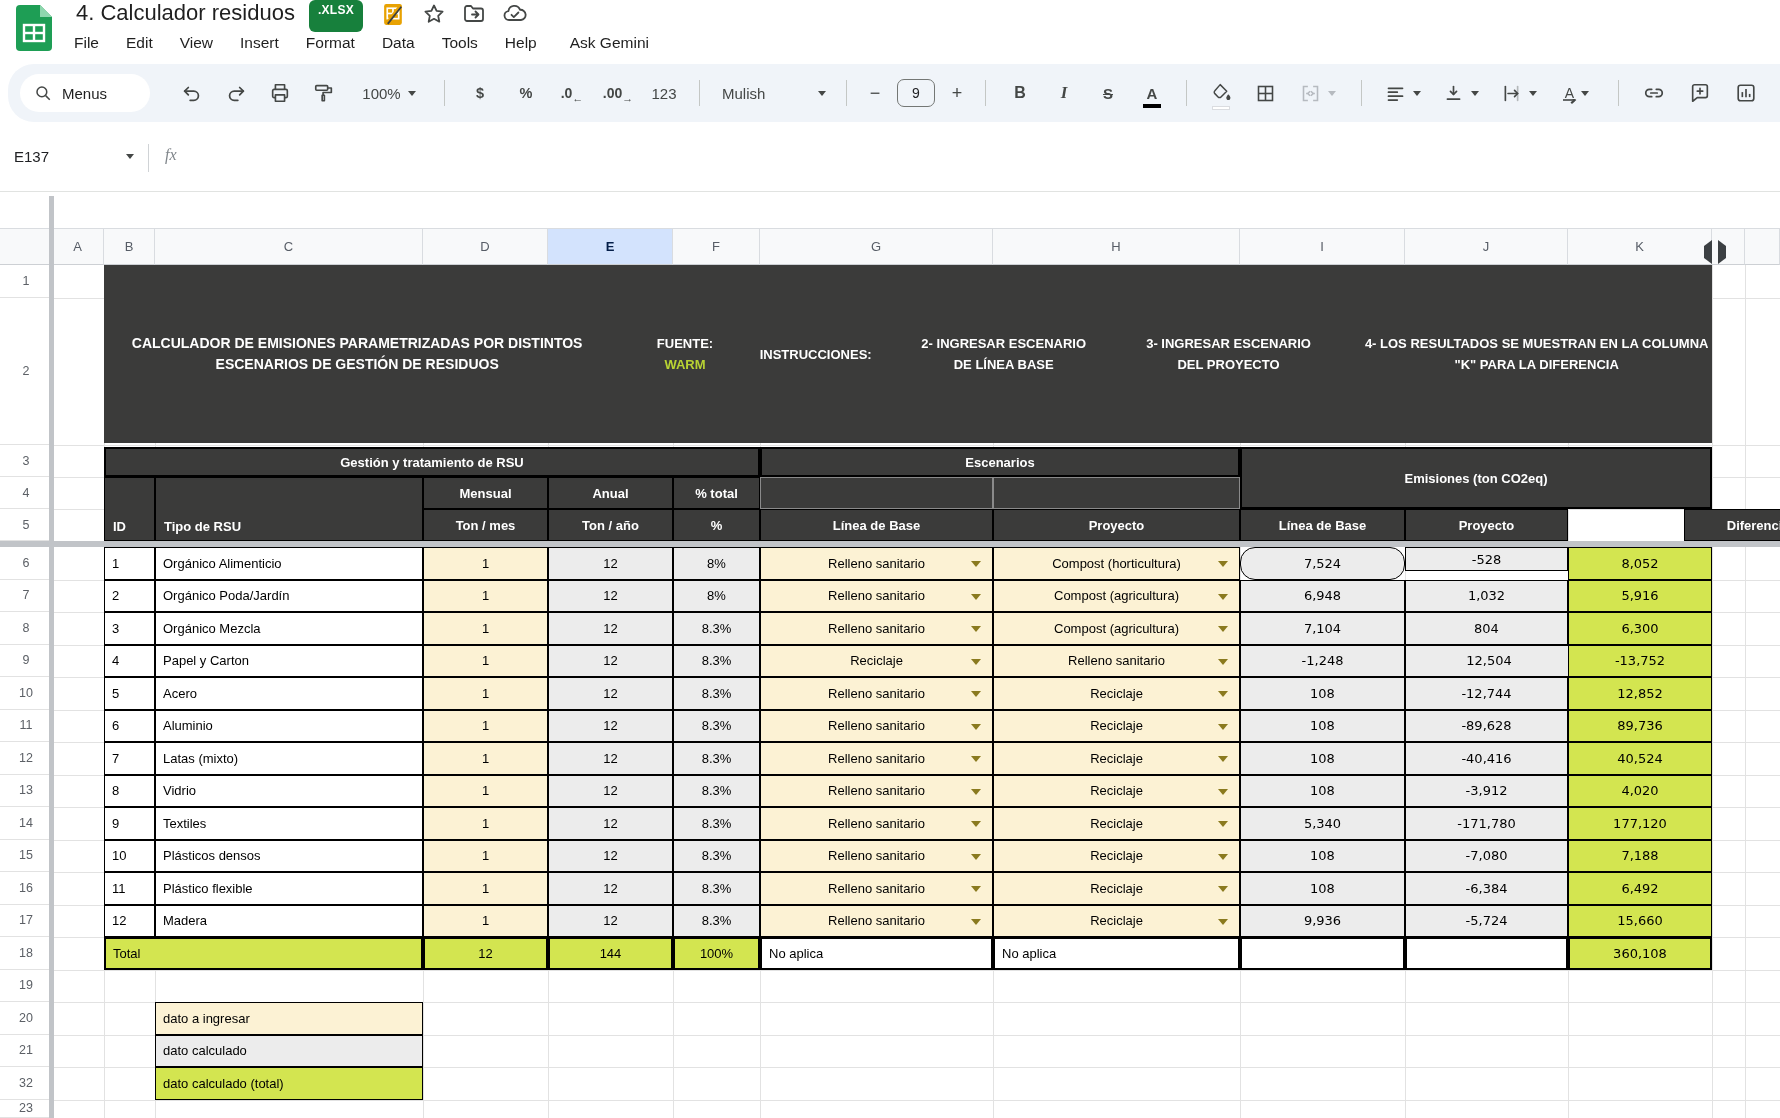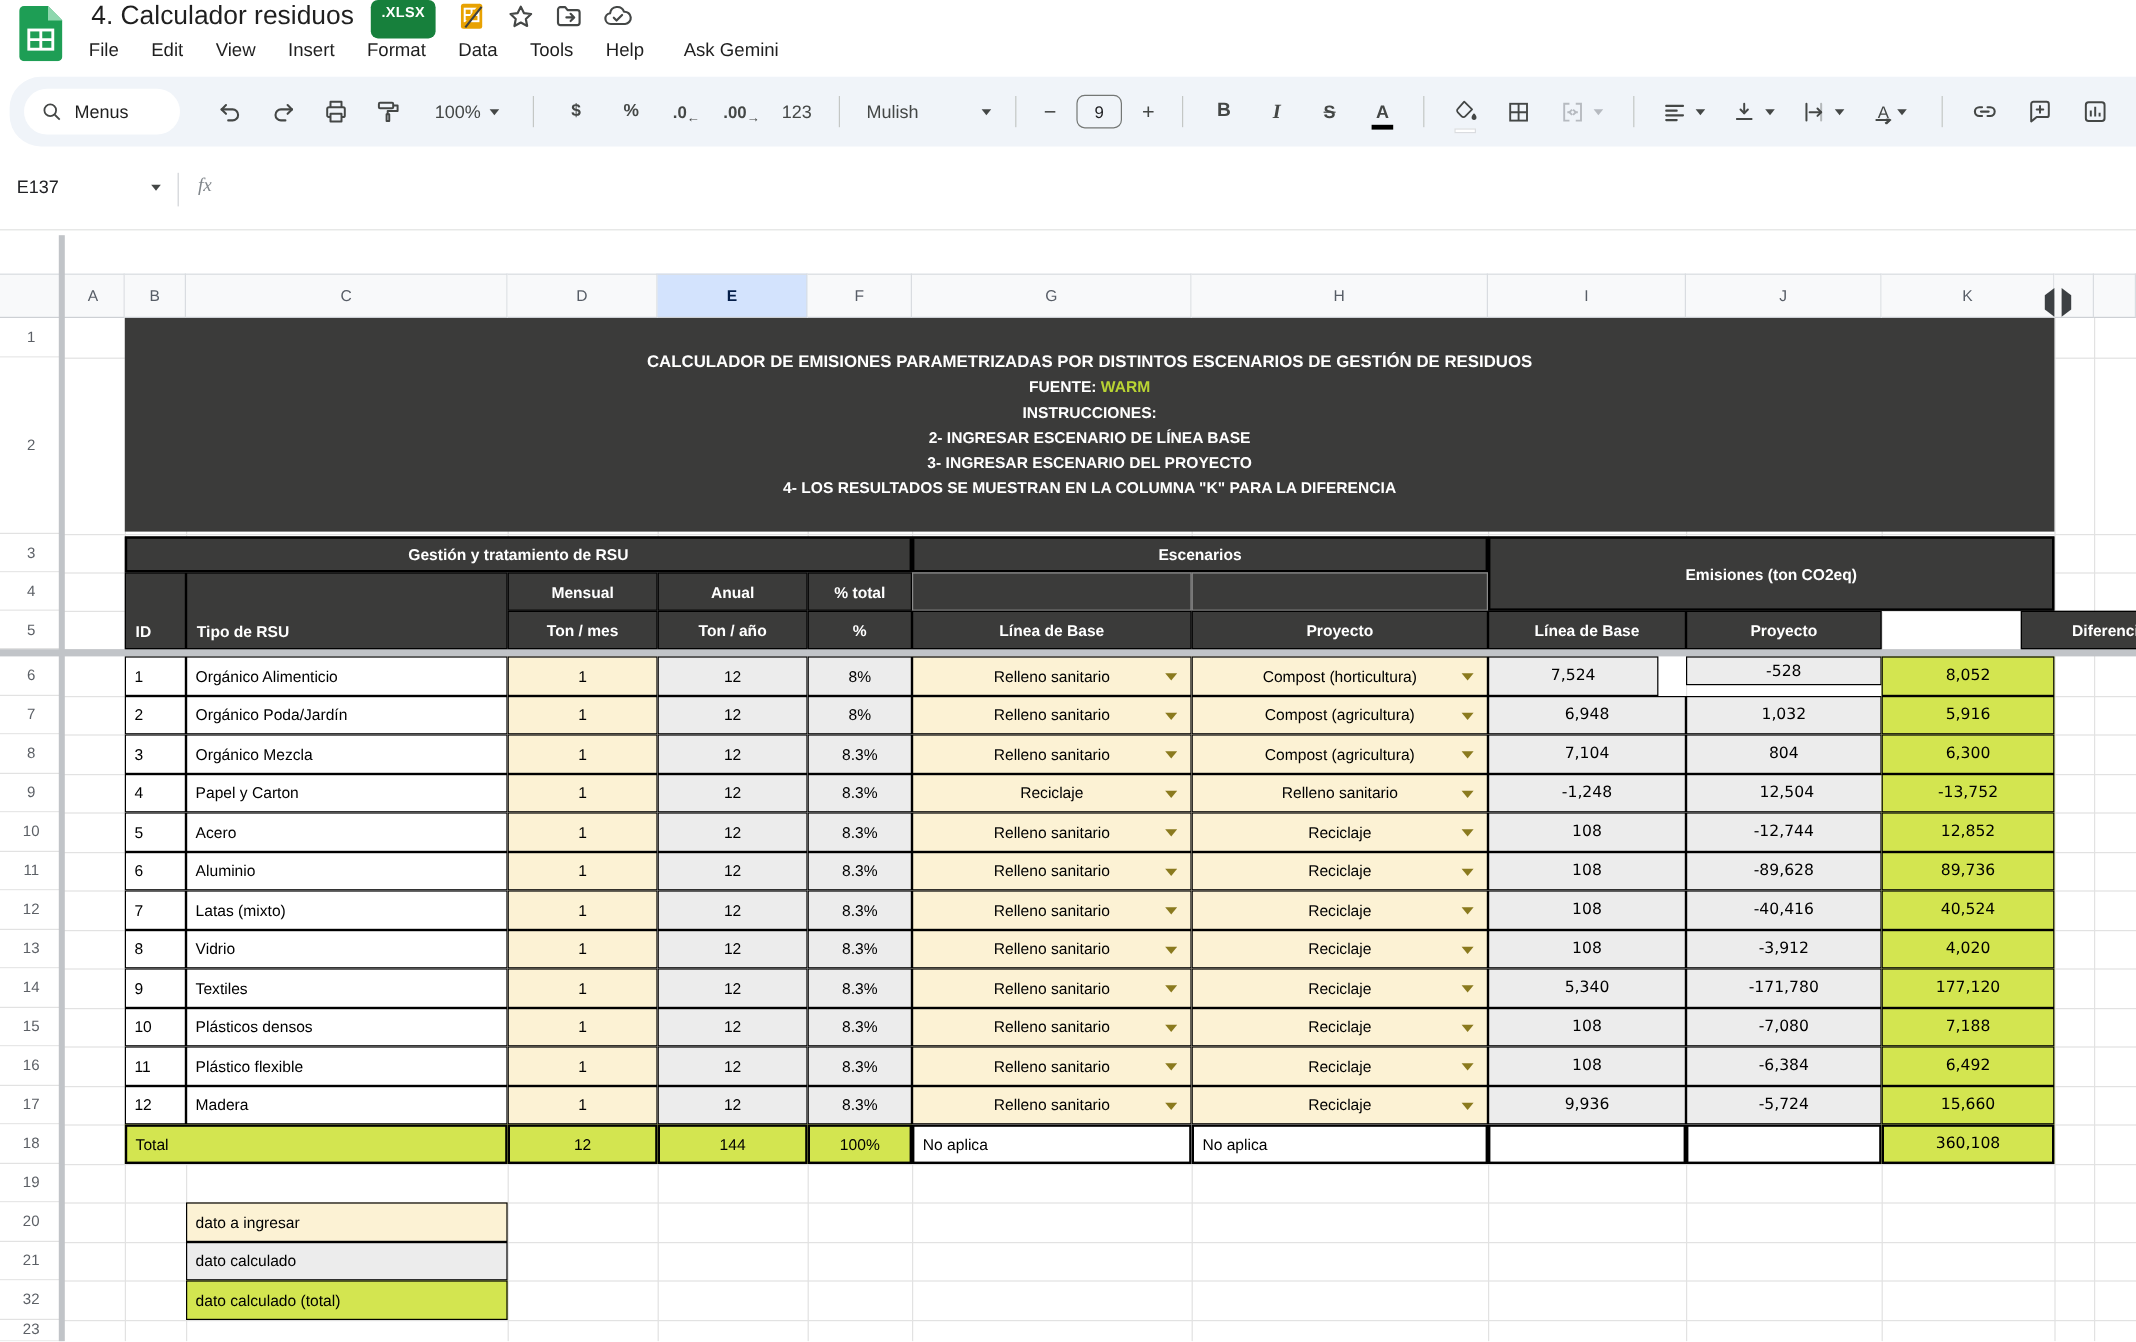"CALCULADOR DE EMISIONES PARAMETRIZADAS" .banner { flex-direction: column -> row; gap: none -> 40px }
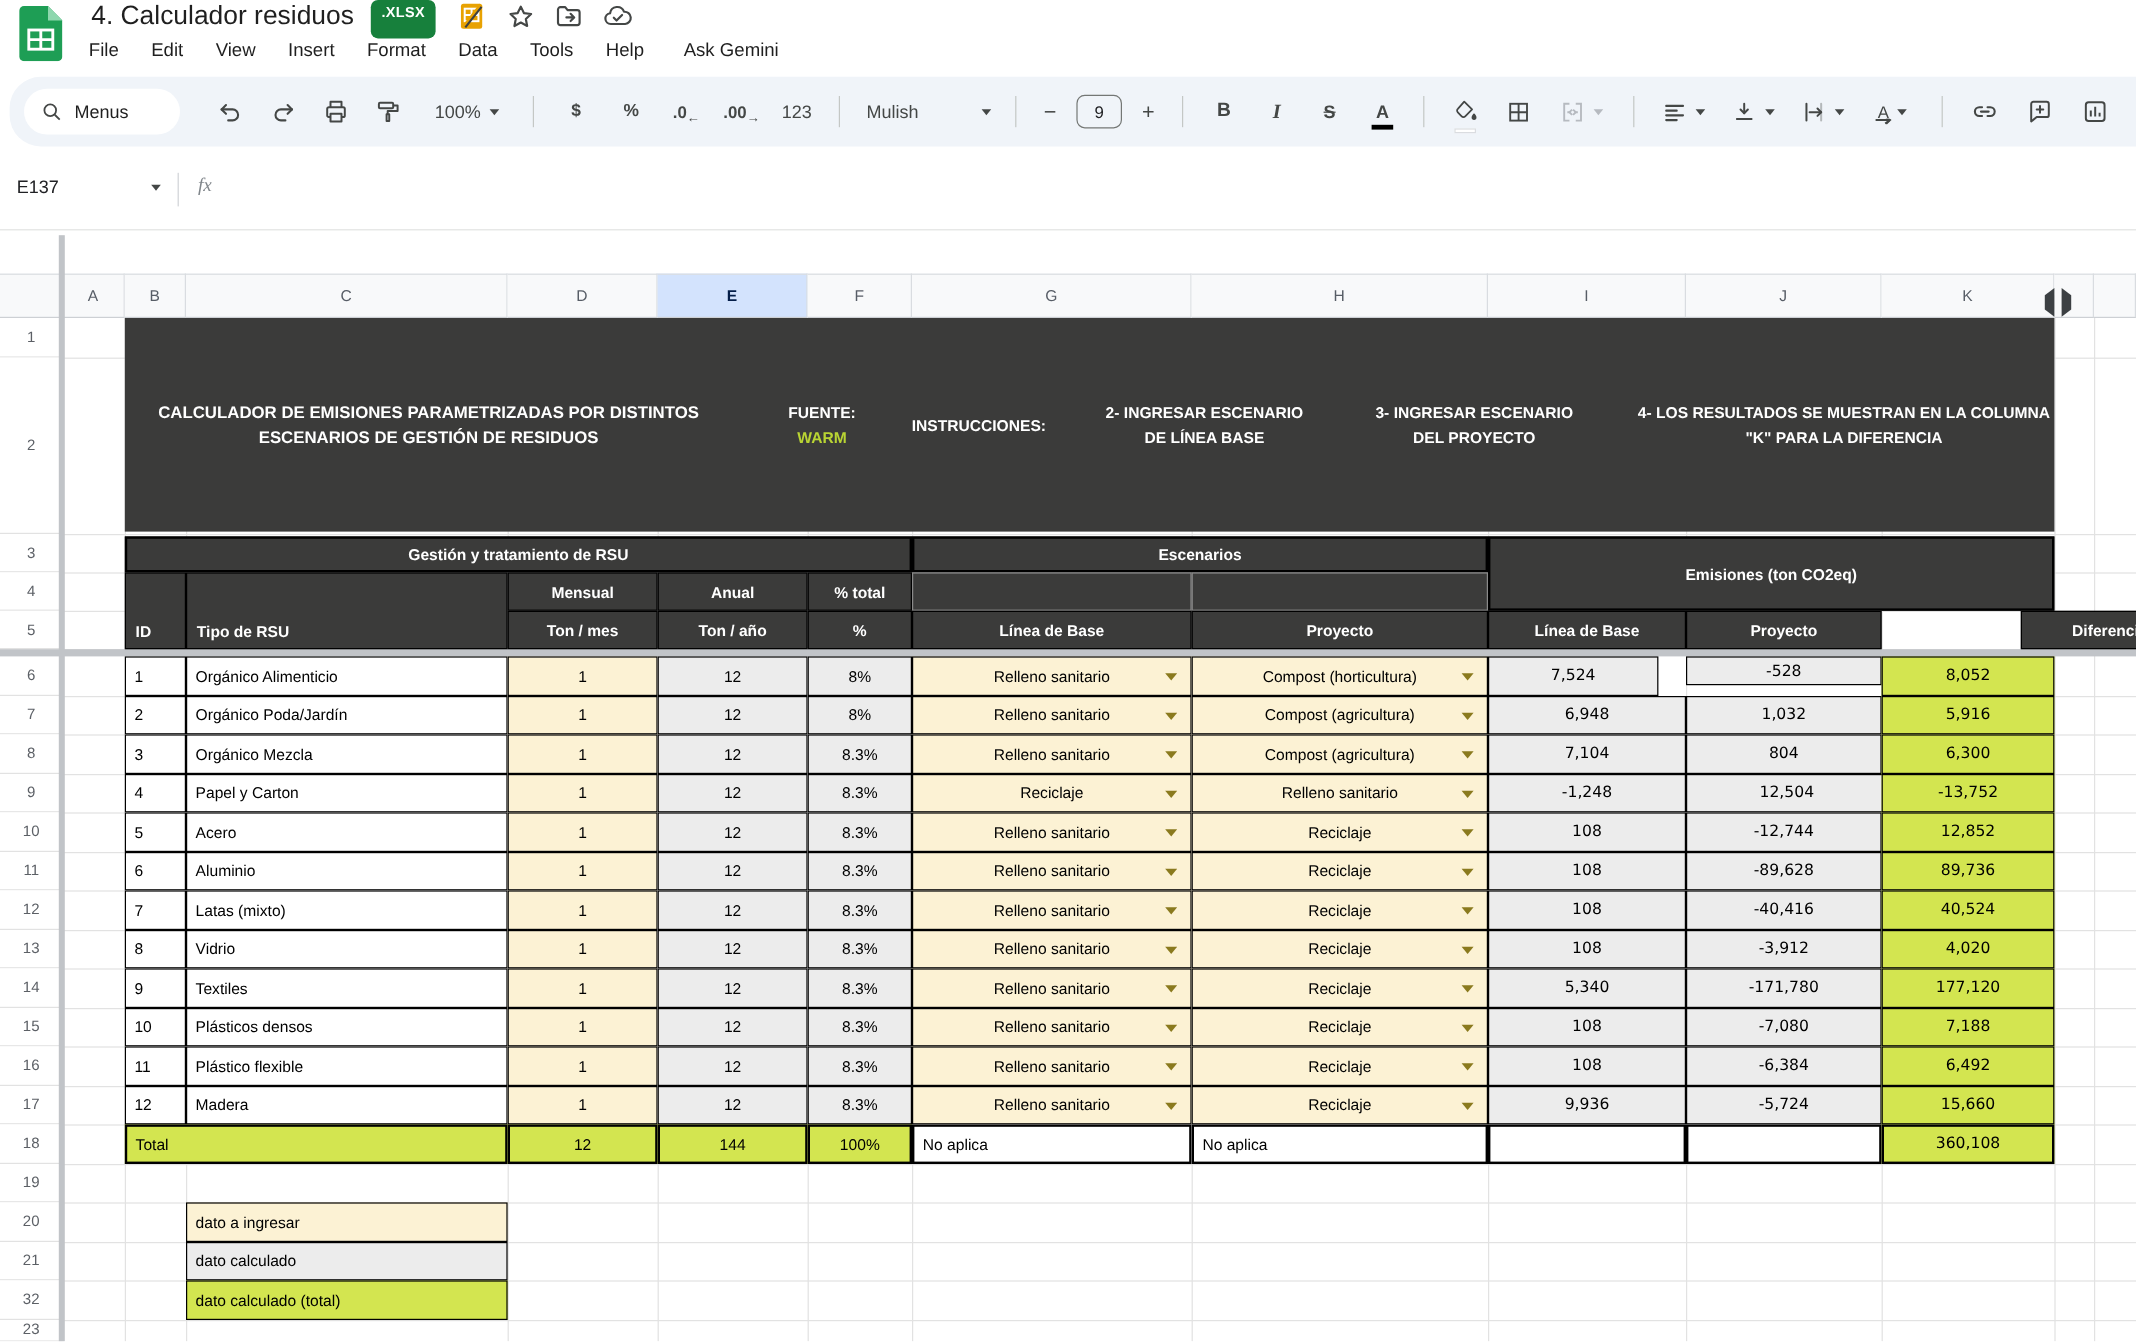"7,524" div.cell { border-radius: none -> 15px; width: 142px -> 165px }
